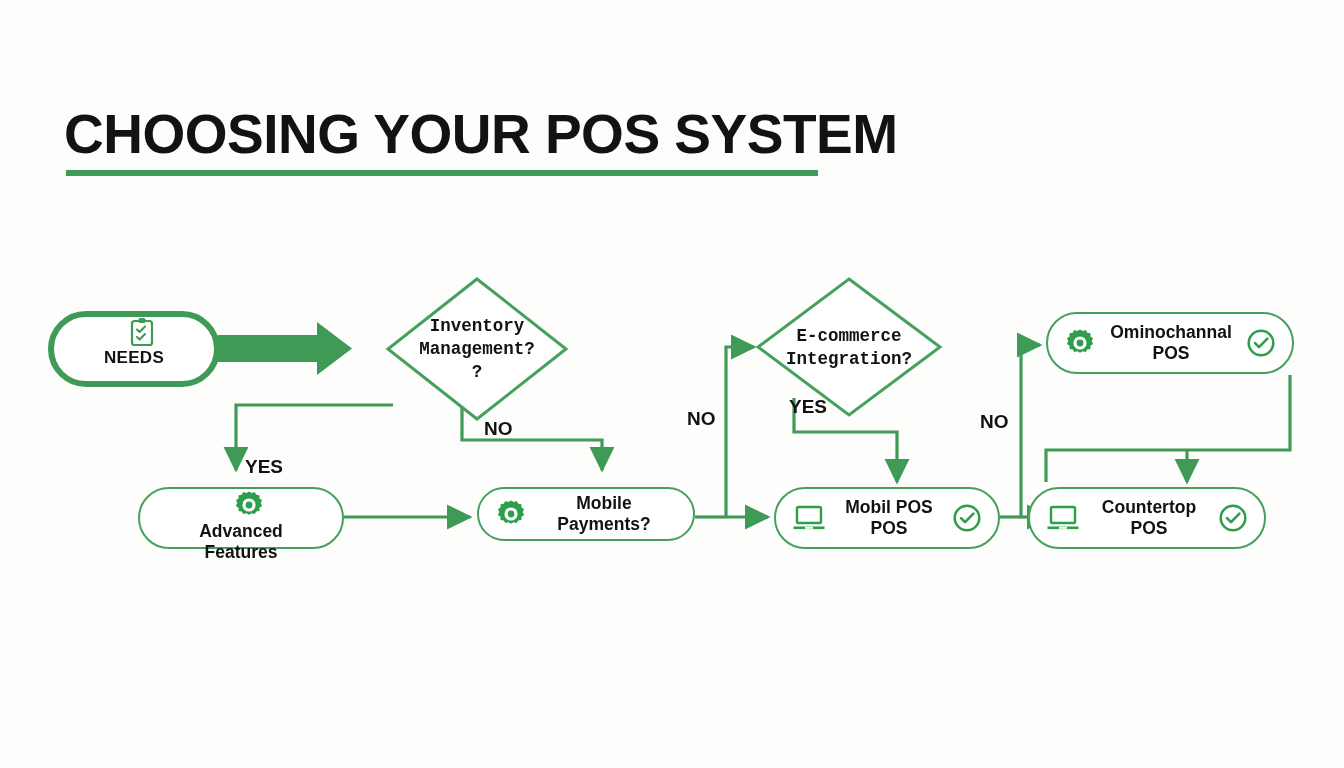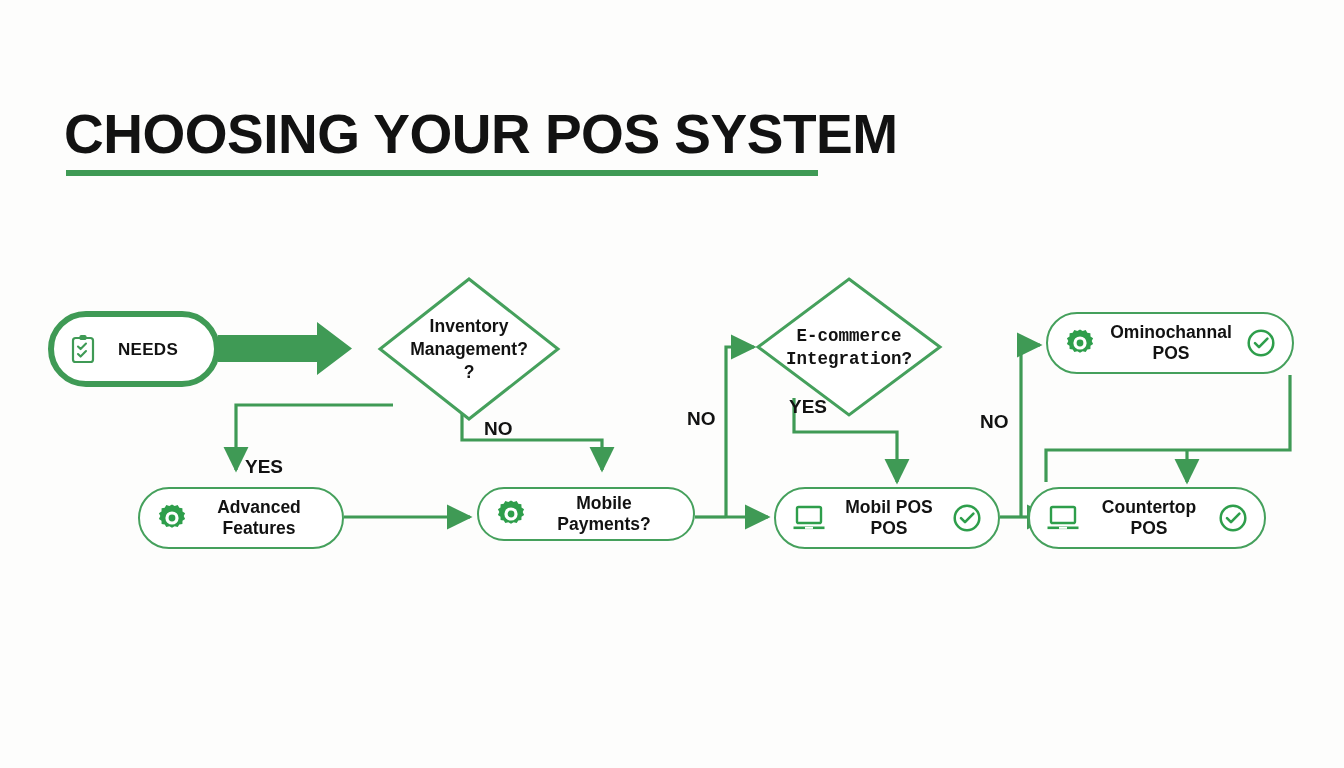"Inventory" div.diamond { font-family: none -> Liberation Mono, monospace; left: 376px -> 384px }
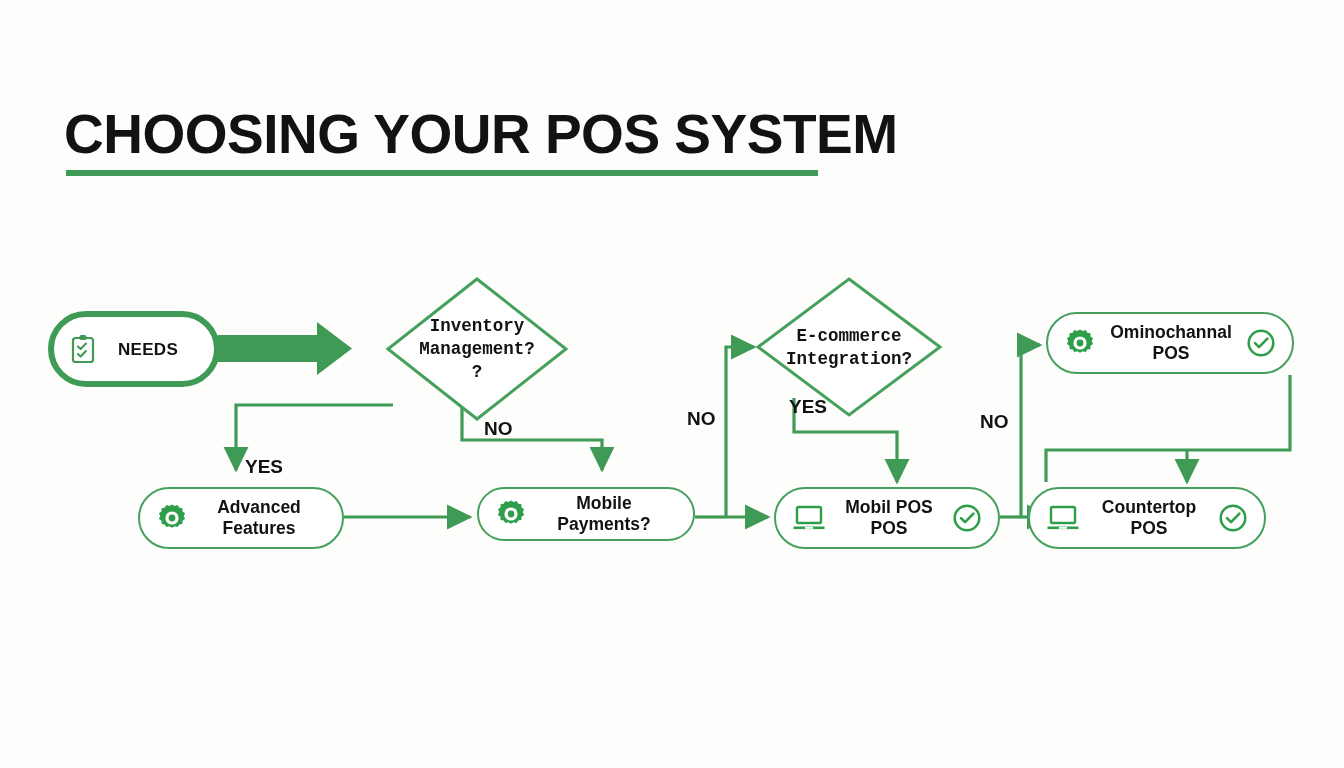"NEEDS" .node.start { flex-direction: none -> column }
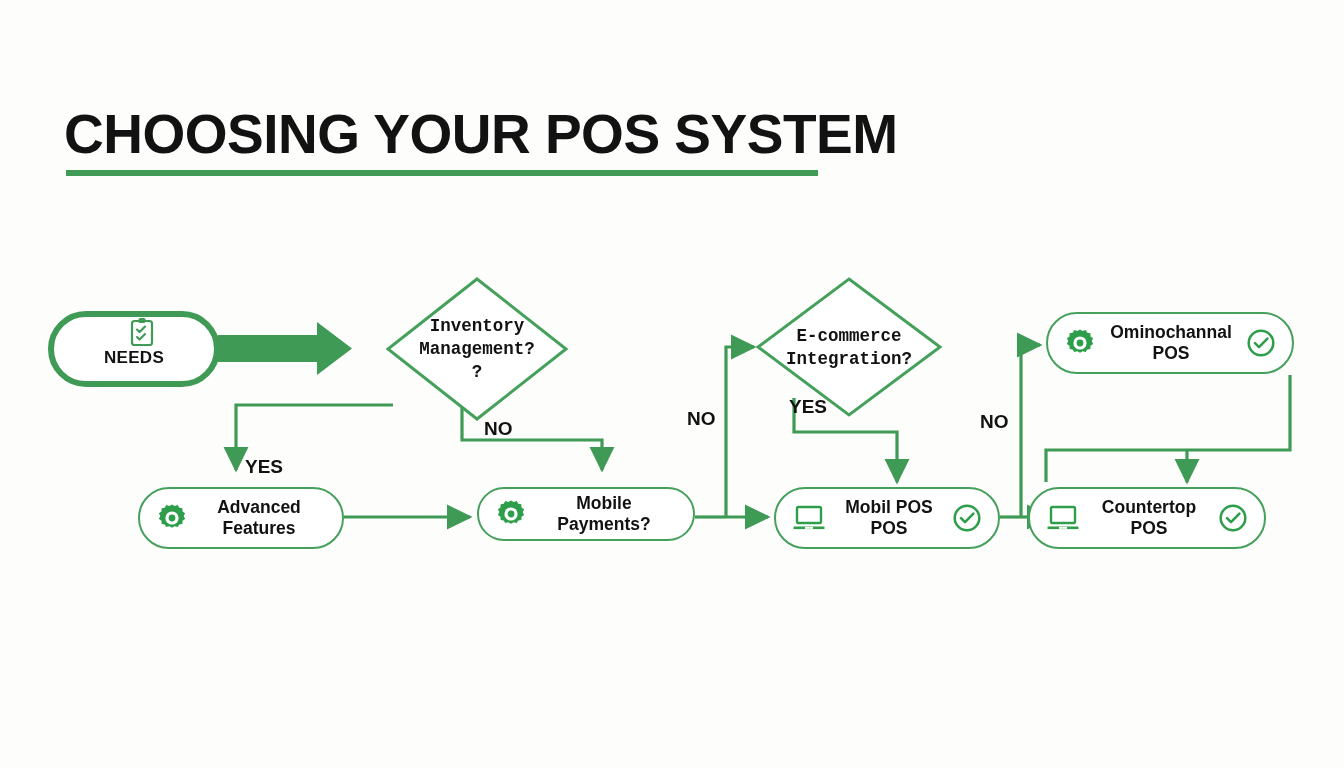"Advanced" div.node { flex-direction: none -> column }
